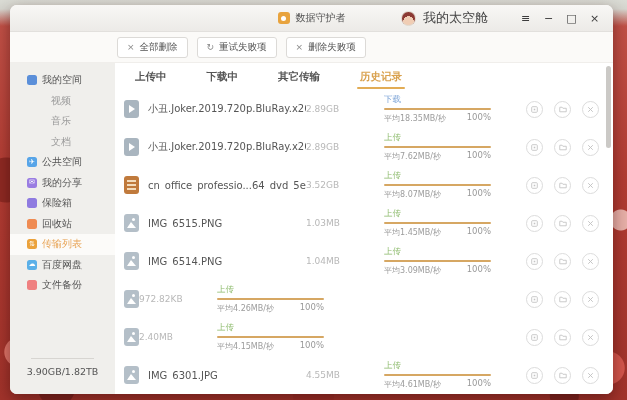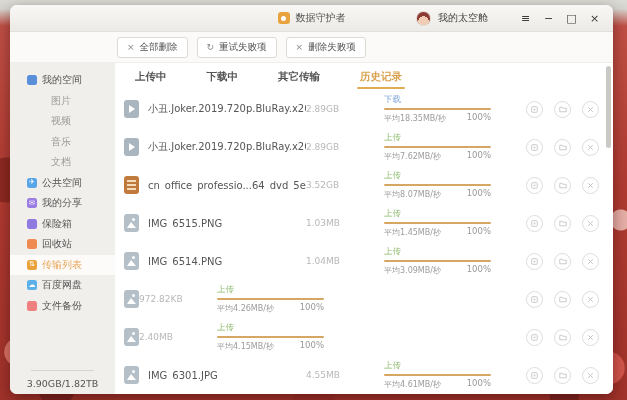"我的太空舱" .account { font-size: 10px -> 13px }
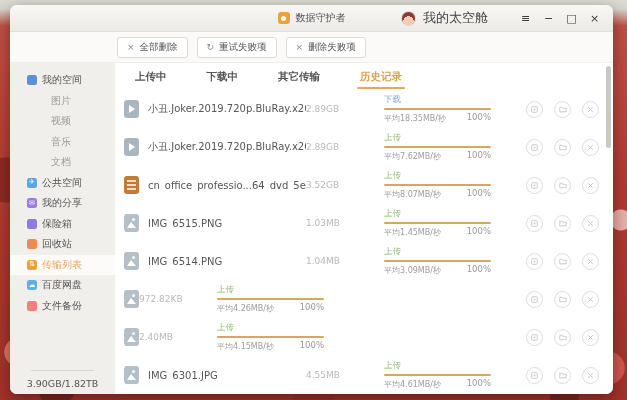"图片" div.sitem { html: <div> <span>图片</span> </div> -> none }
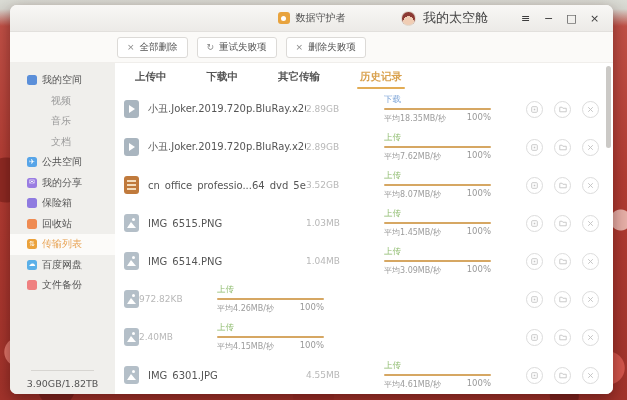"3.90GB/1.82TB" .storage { padding-bottom: 5px -> 17px }
